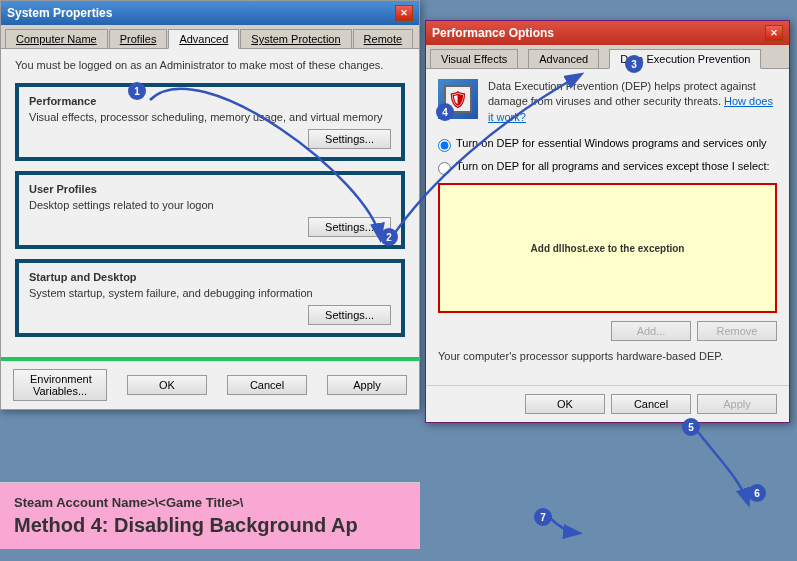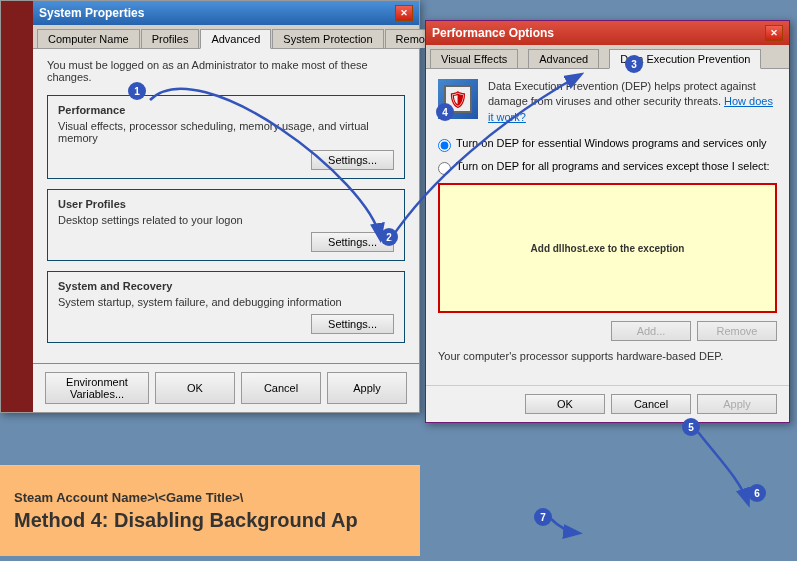"System Properties" .win-system-props { background: #7f1d1d -> #ffffff; padding-left: 32px -> none }
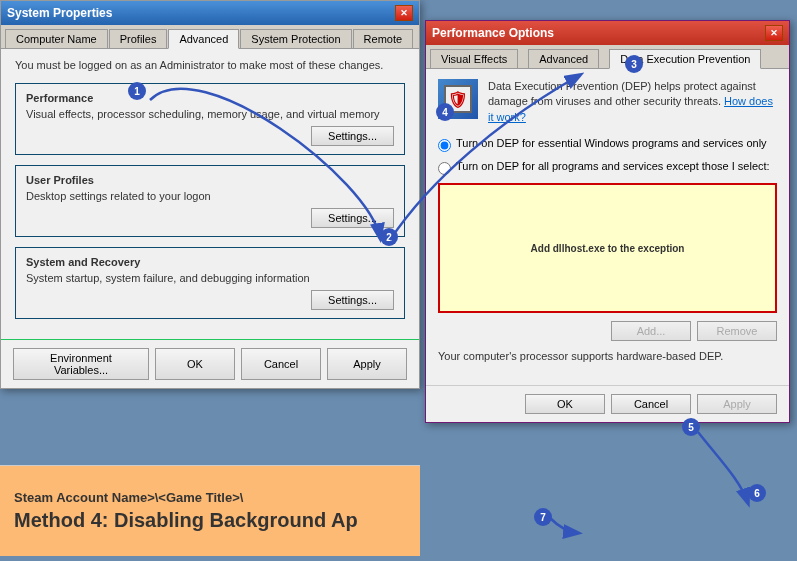"Computer Name" .tab { text-decoration: none -> underline }
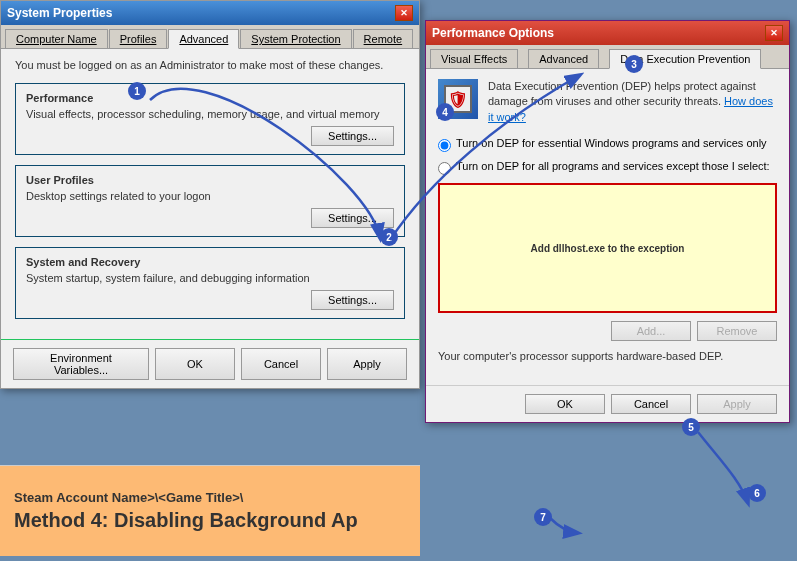"Performance" .section-box { border: 1px solid #0c4a6e -> 4px solid #0c4a6e }
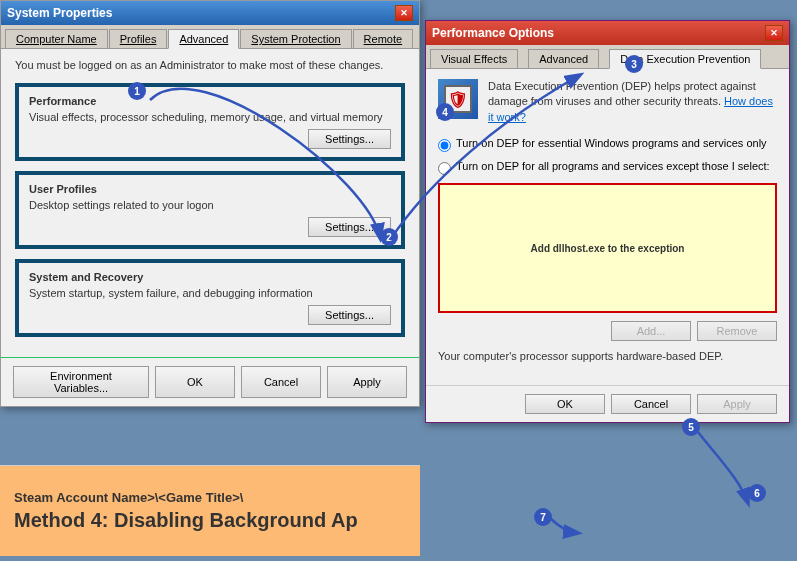"System and Recovery" div.section-title { text: System and Recovery -> Startup and Desktop }
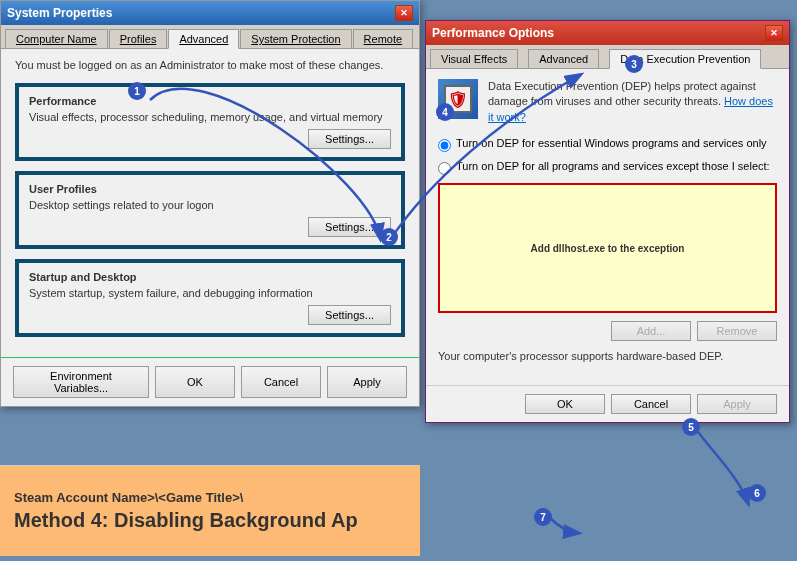"Environment Variables..." .win-bottom-bar { align-items: none -> center; border-top: 1px solid #22c55e -> 4px solid #22c55e; gap: 6px -> 20px }
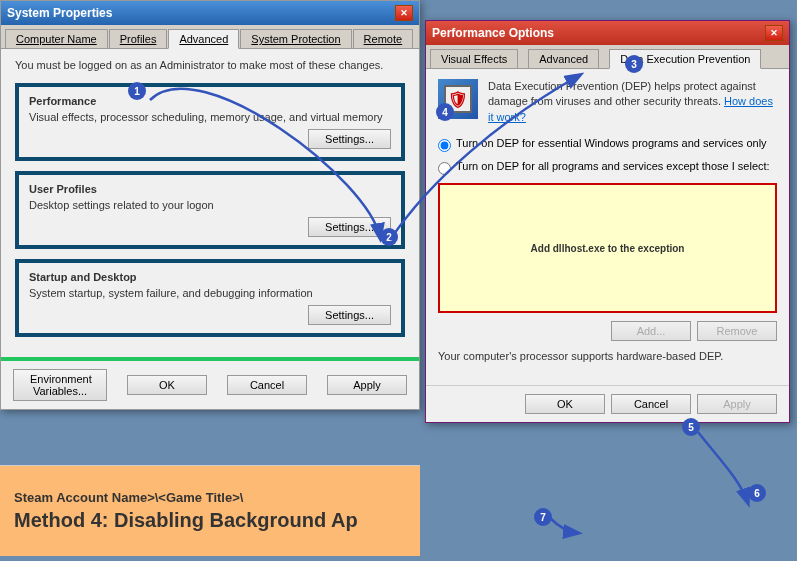"Steam Account Name>\<Game Title>\" .bottom-bar { background: #fdba74 -> #f9a8d4; bottom: 5px -> 12px; padding: 24px 14px -> 12px 14px }
